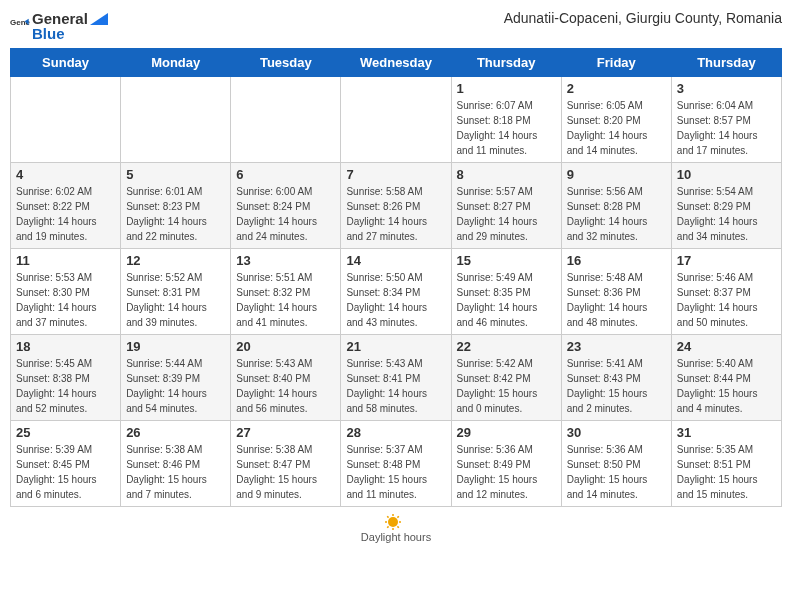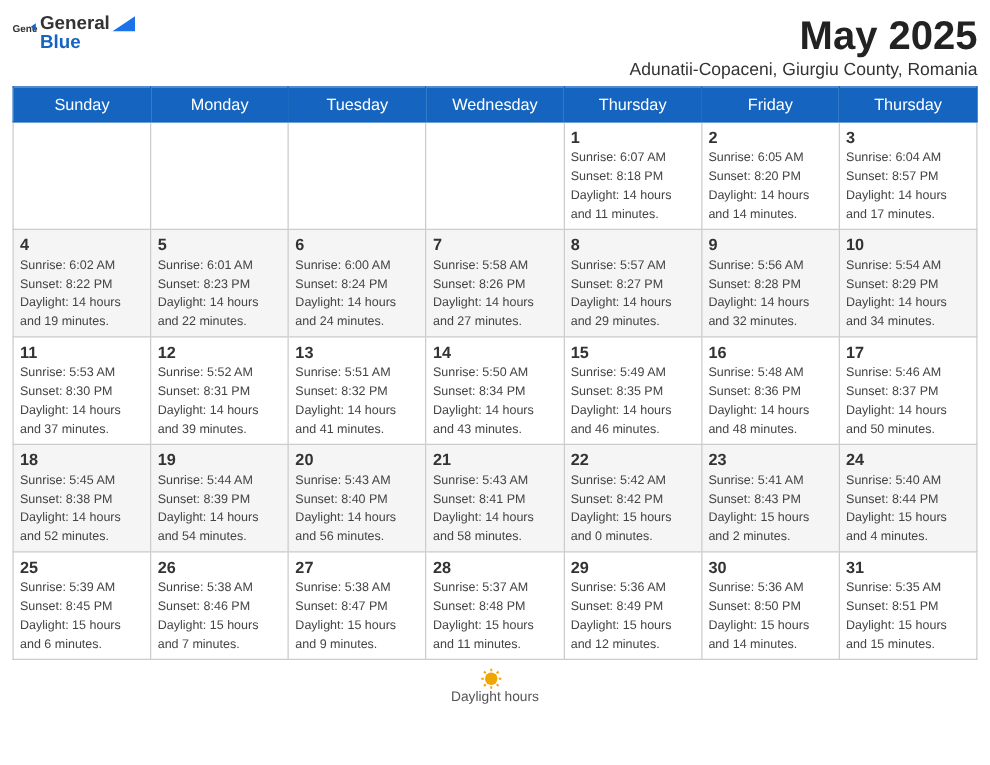"May 2025" div.month-title { html: <div>May 2025</div> -> none }
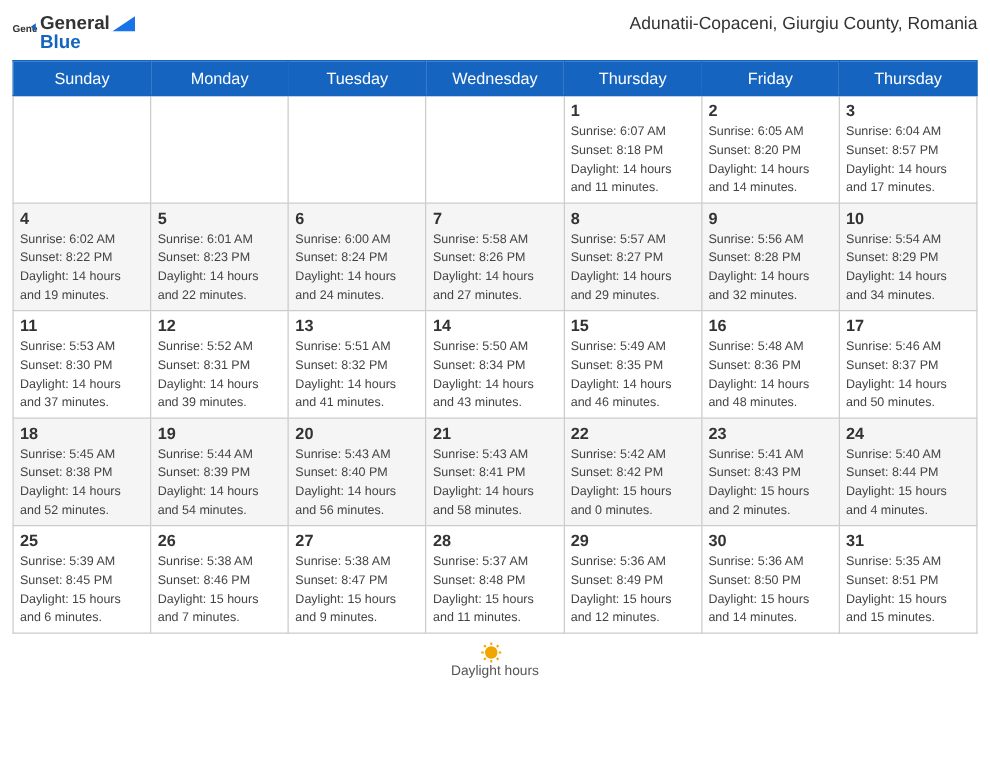"Sunday" .calendar-table th { font-weight: normal -> bold }
